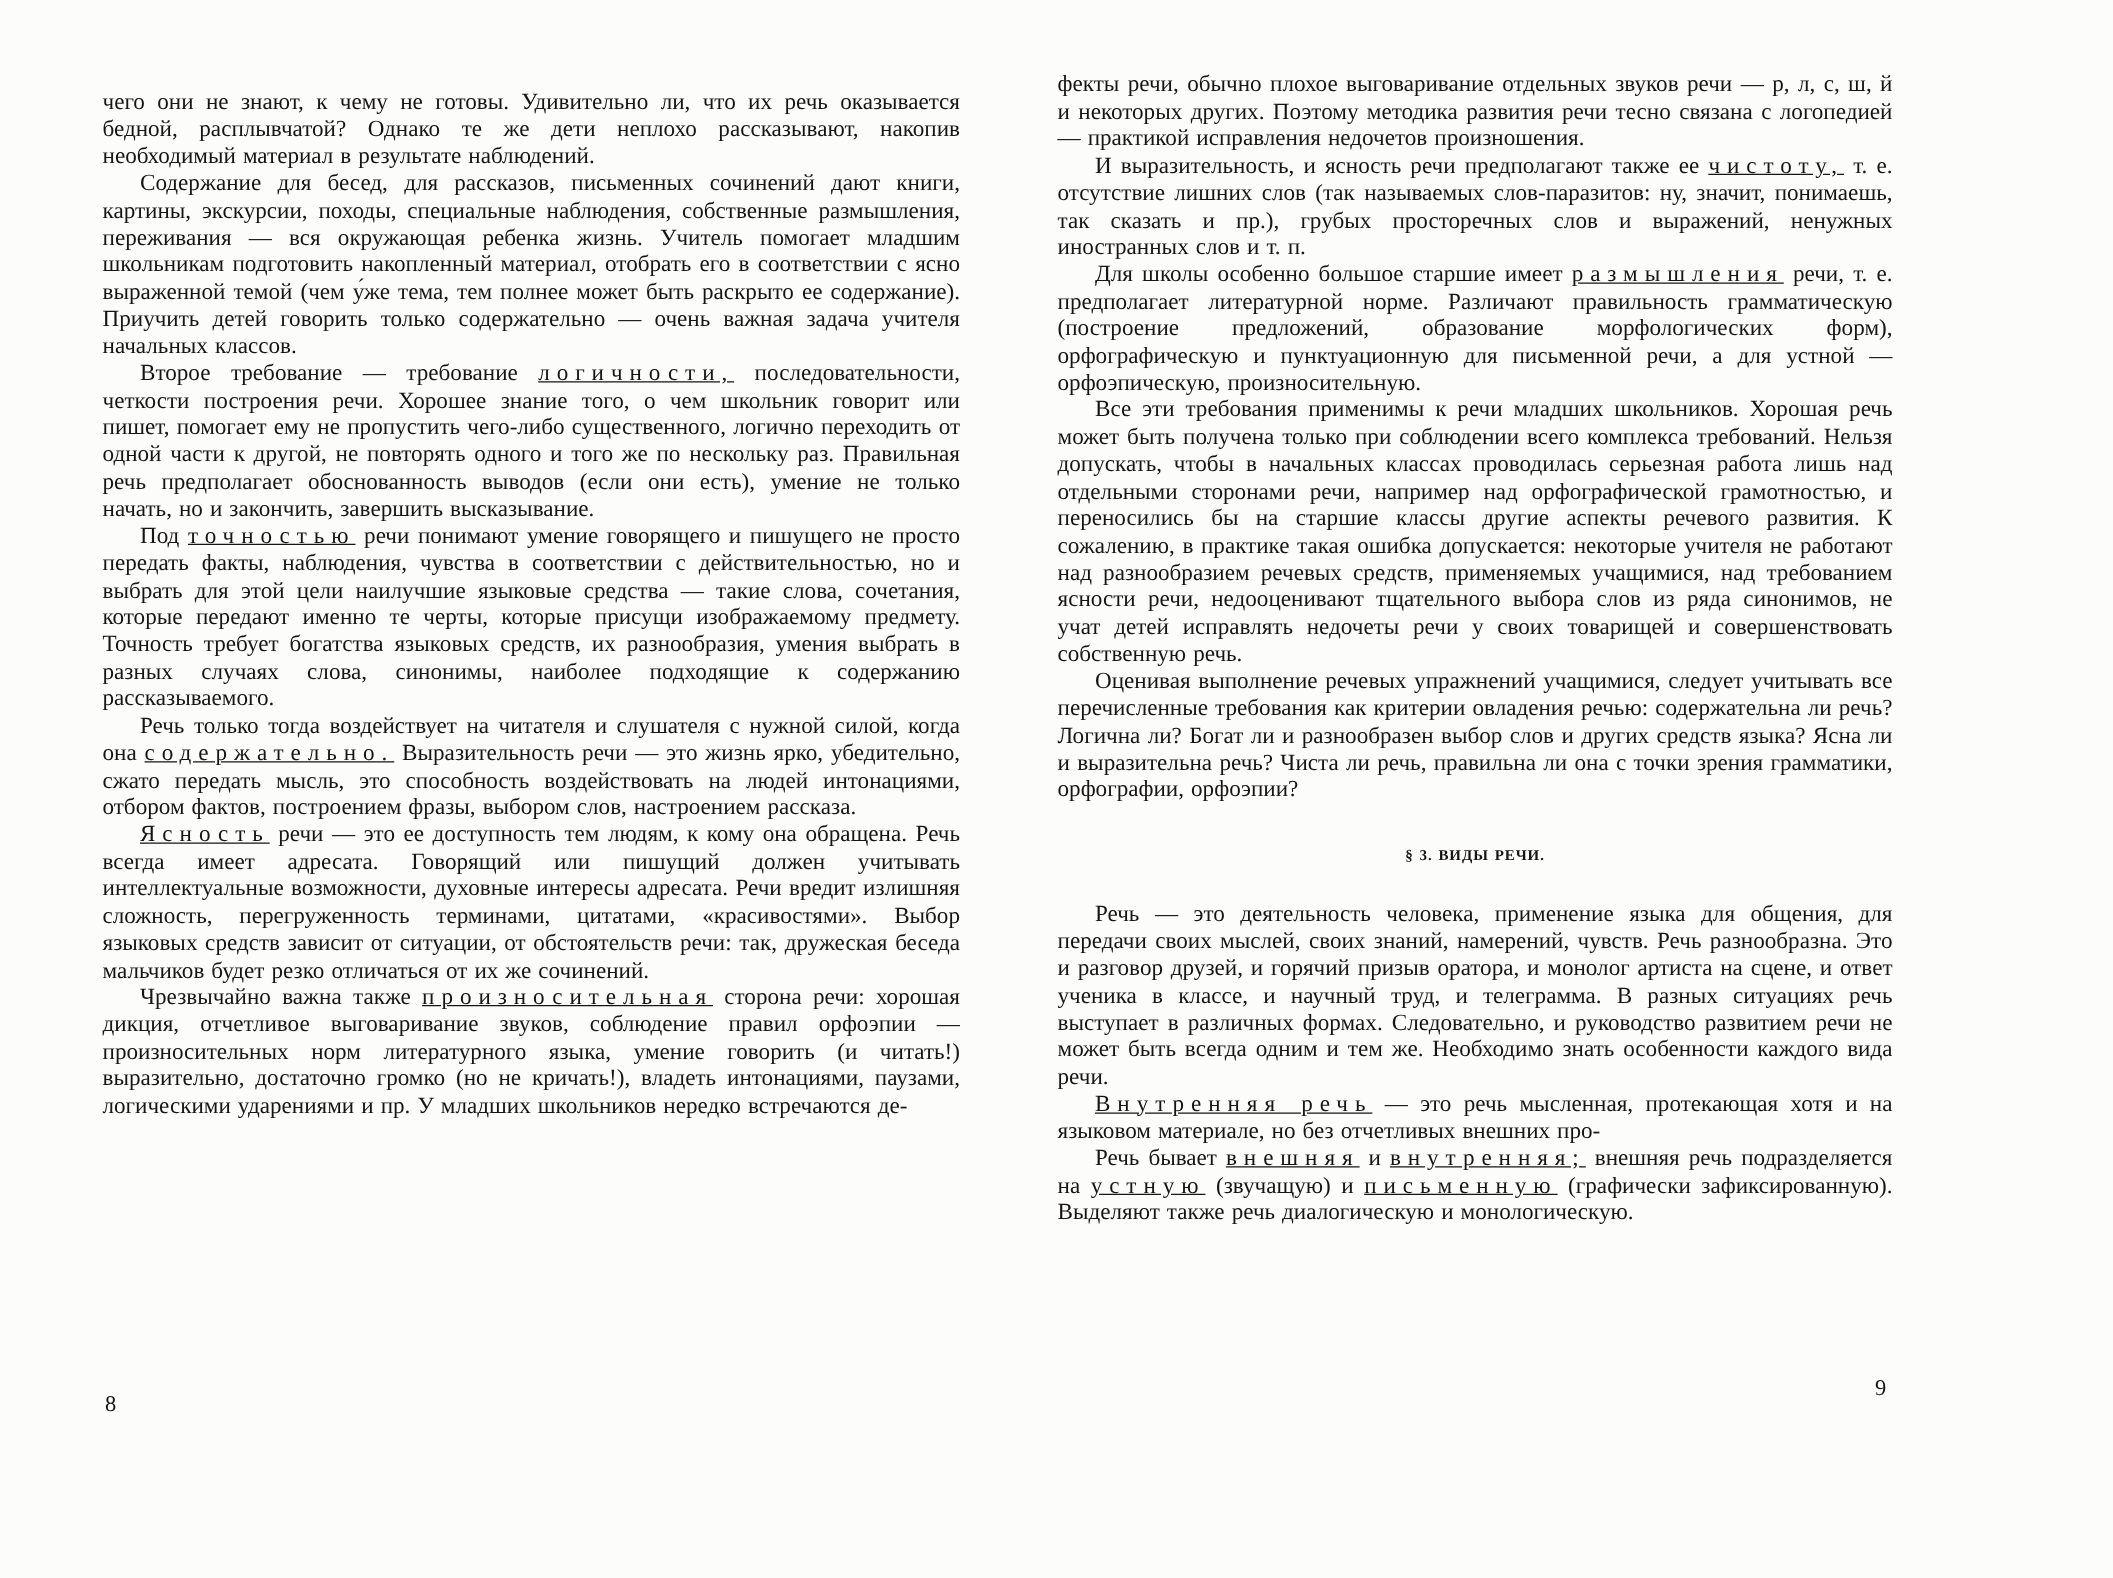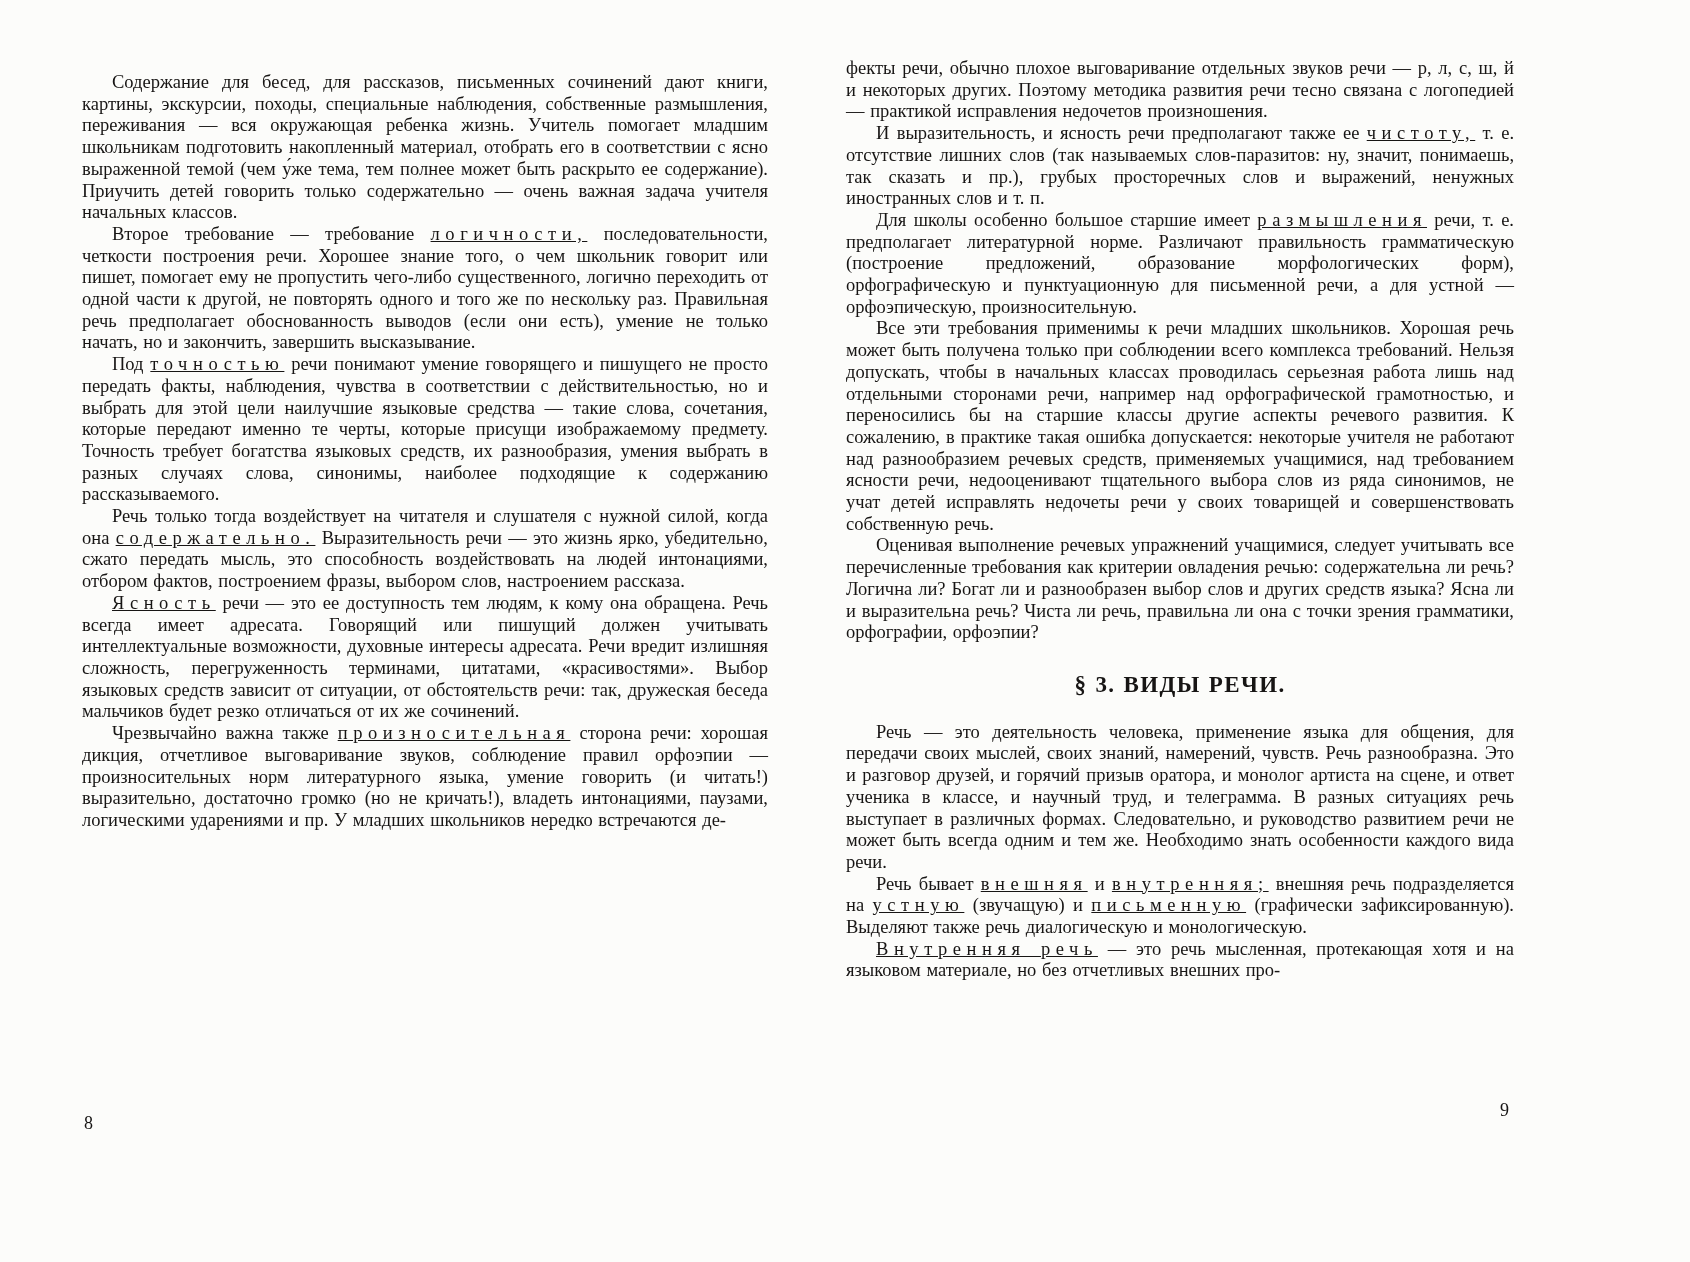"чего они не знают, к" p.para { html: none -> <p><span>чего они не знают, к чему не готовы. Удивительно ли, что их речь оказывается бедной, расплывчатой? Однако те же дети неплохо рассказывают, накопив необходимый материал в результате наблюдений.</span></p> }
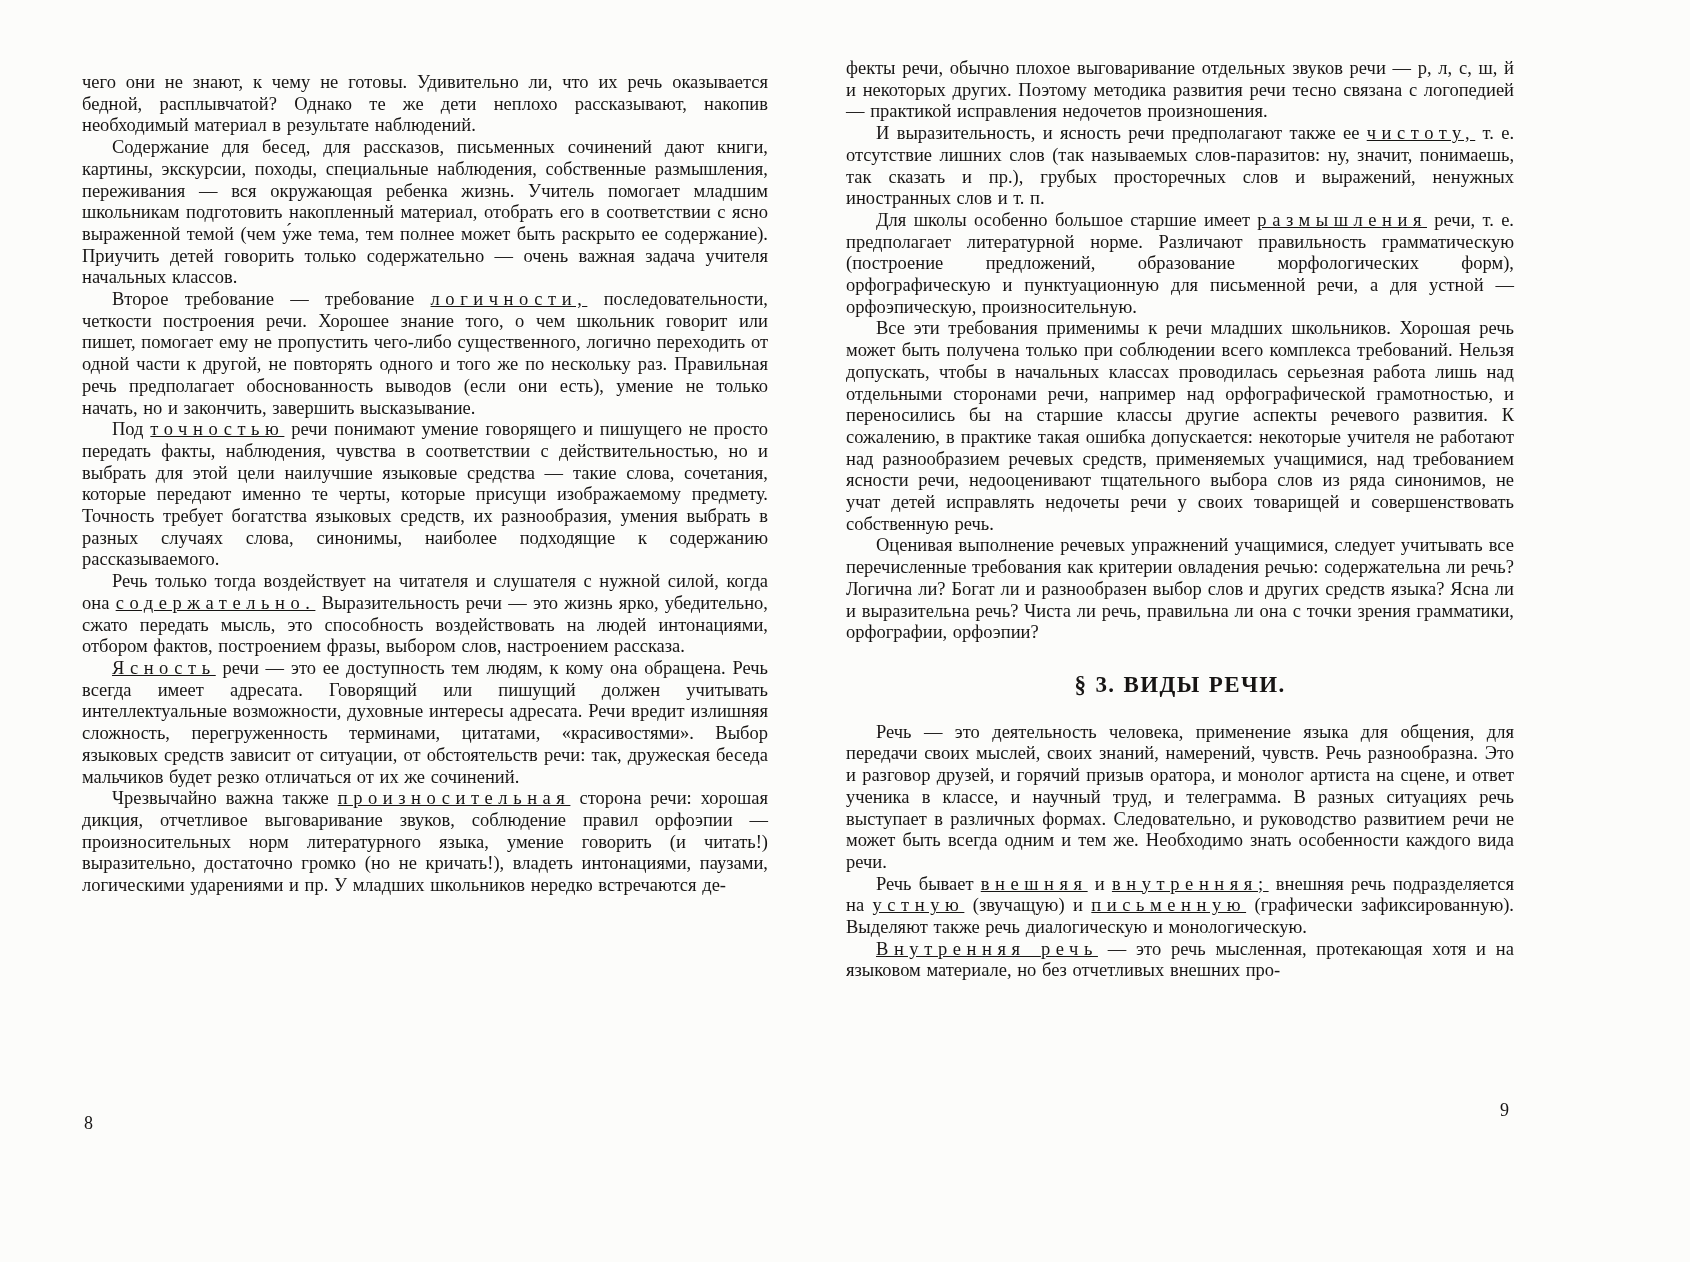"§ 3. ВИДЫ РЕЧИ." .heading { font-size: 23px -> 12px }
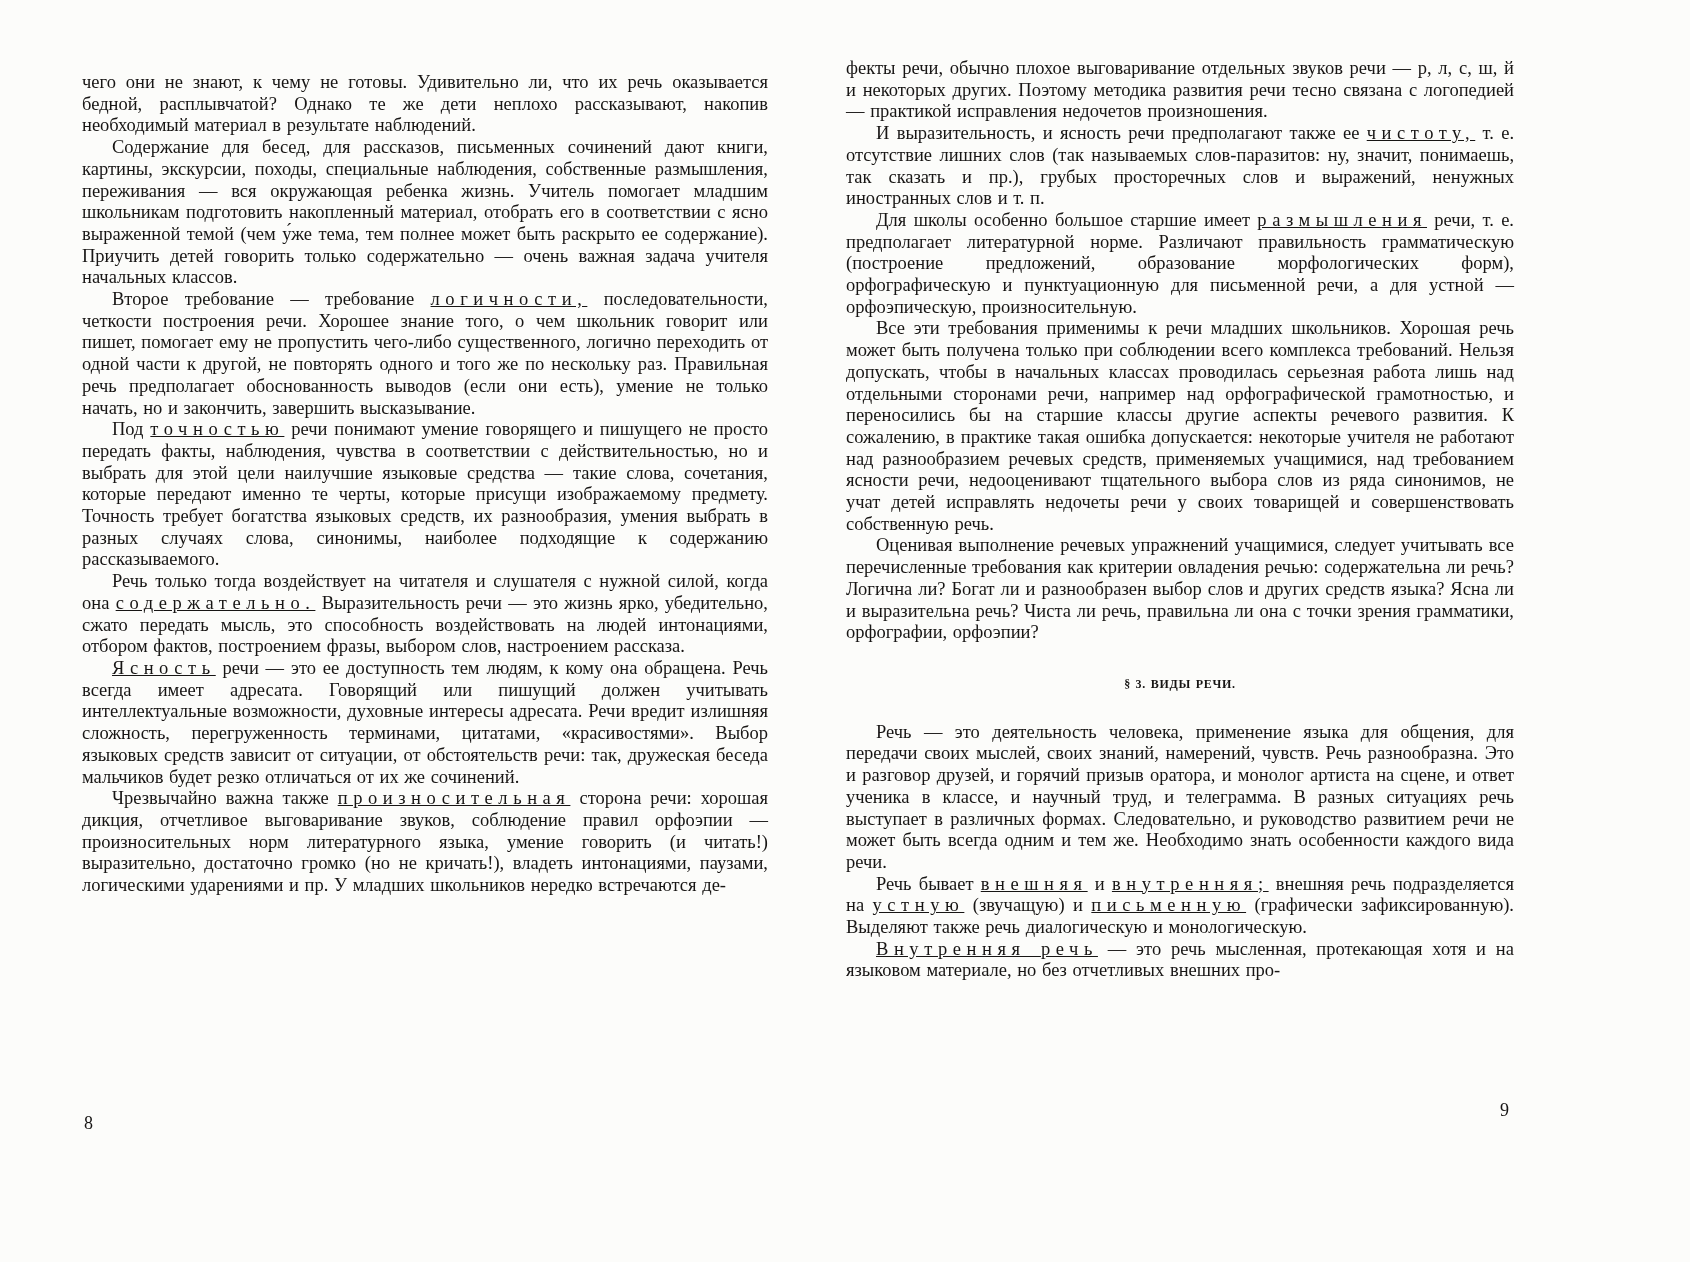"Речь бывает внешняя и внутренняя;" p.para { order: before "Внутренняя речь — это речь" -> after "Внутренняя речь — это речь" }
